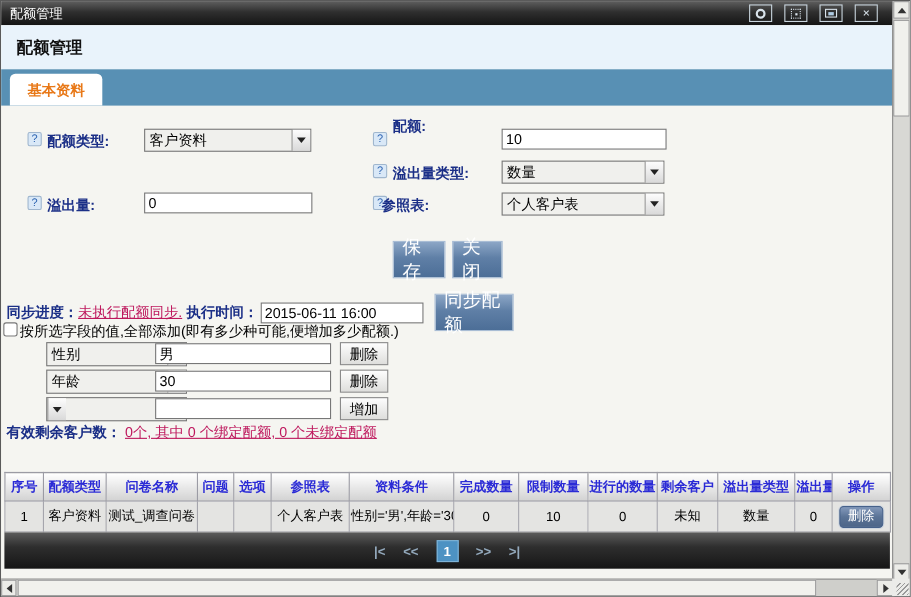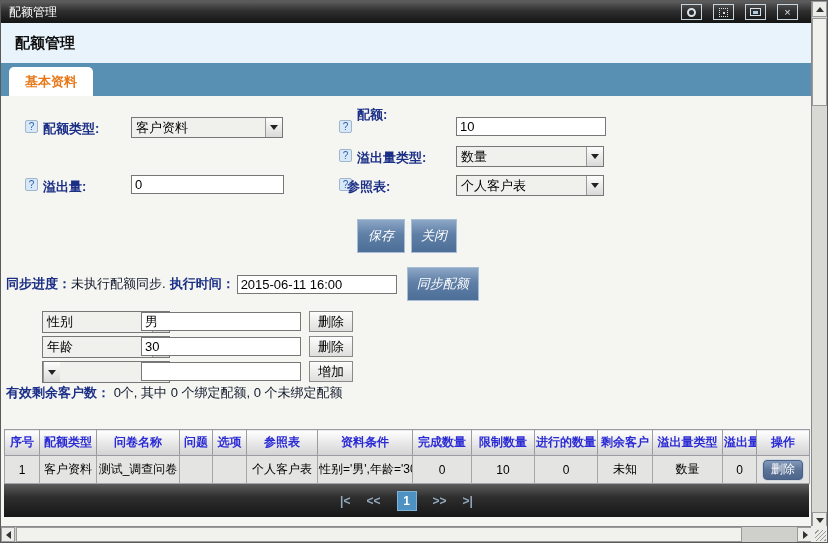"保存" .btn-blue { font-size: 13px -> 17px; font-style: italic -> none }
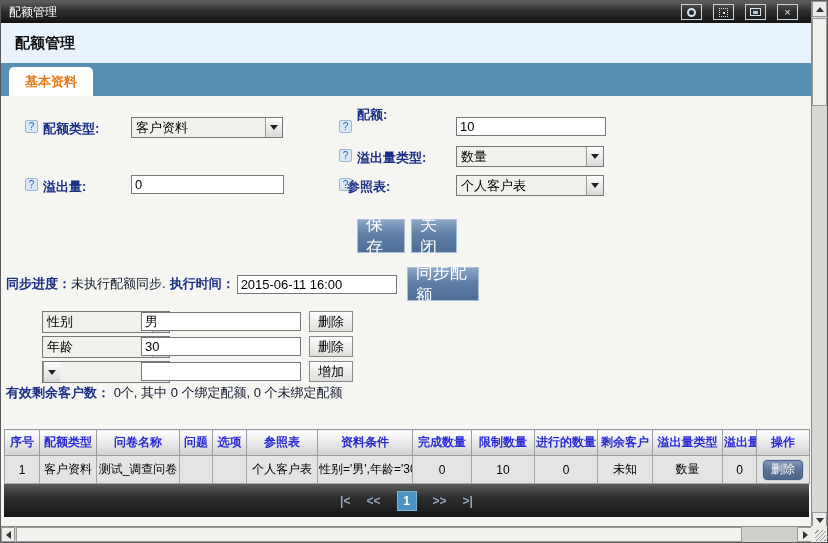"未执行配额同步." .black { color: #0f172a -> #be185d; text-decoration: none -> underline }
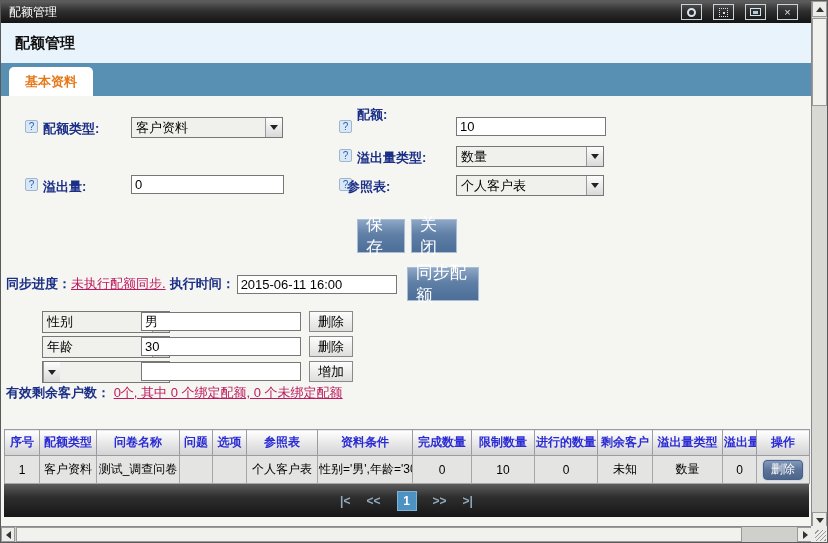"2015-06-11 16:00" .syncrow input { width: 160px -> 148px }
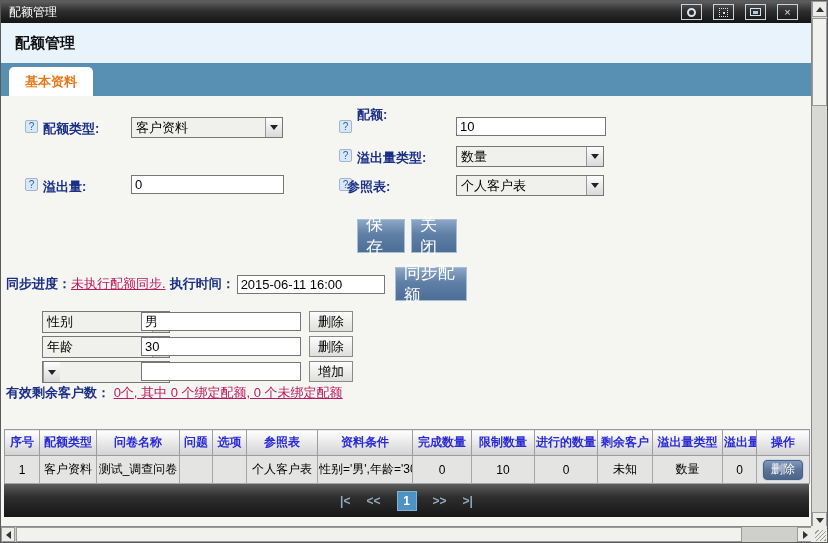"按所选字段的值,全部添加(即有多少种可能,便增加多少配额.)" div.chkrow { html: none -> <div> <input> <span>按所选字段的值,全部添加(即有多少种可能,便增加多少配额.)</span> </div> }
